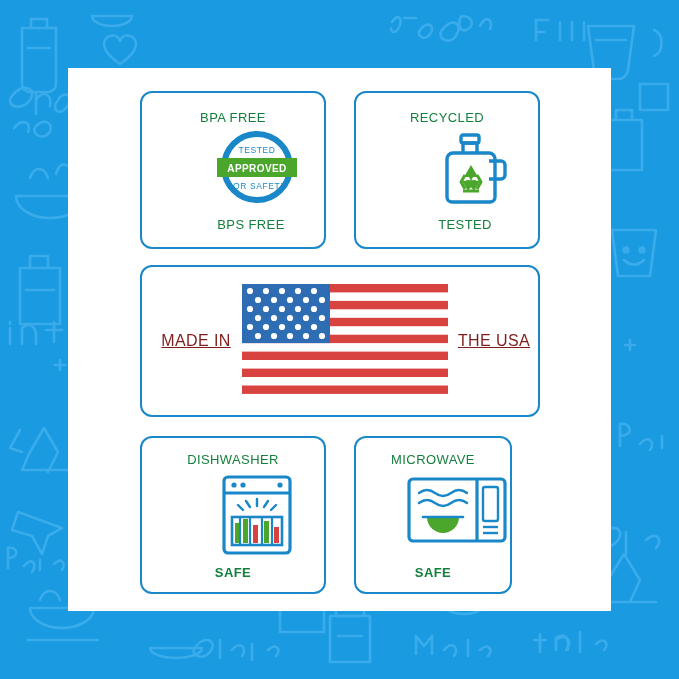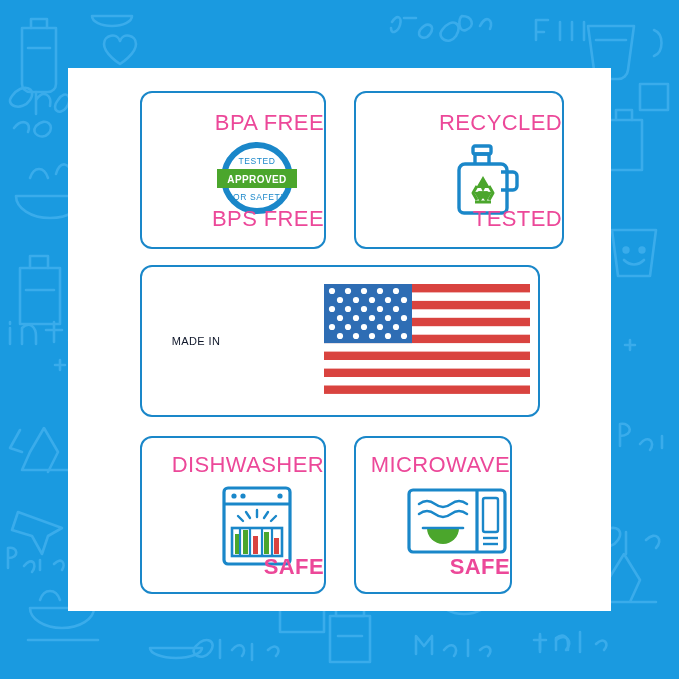"BPA FREE" .badge-title, .badge-sub { color: #ec4899 -> #15803d; font-size: 22px -> 13px; text-align: right -> center }
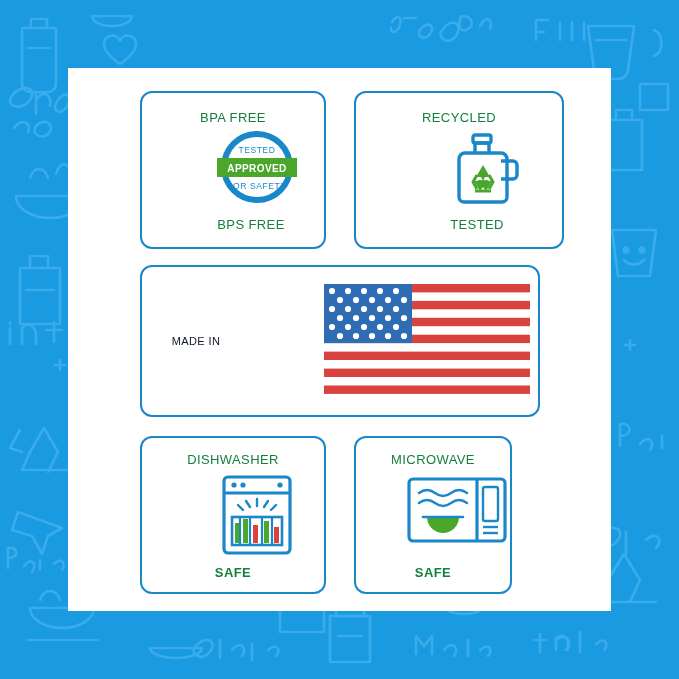"RECYCLED" #badge-recycled { width: 210px -> 186px }
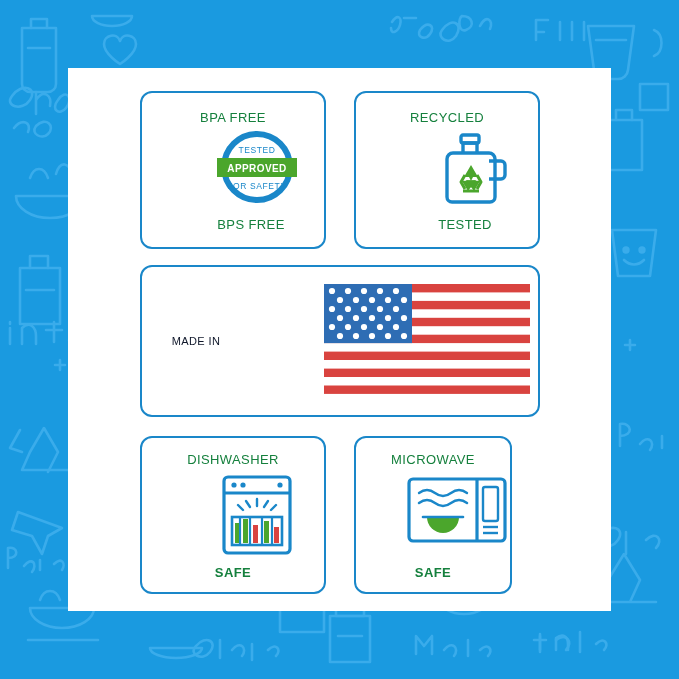"MADE IN" #badge-usa .usa-text { color: #0f172a -> #7f1d1d; font-size: 11px -> 16px; text-decoration: none -> underline }
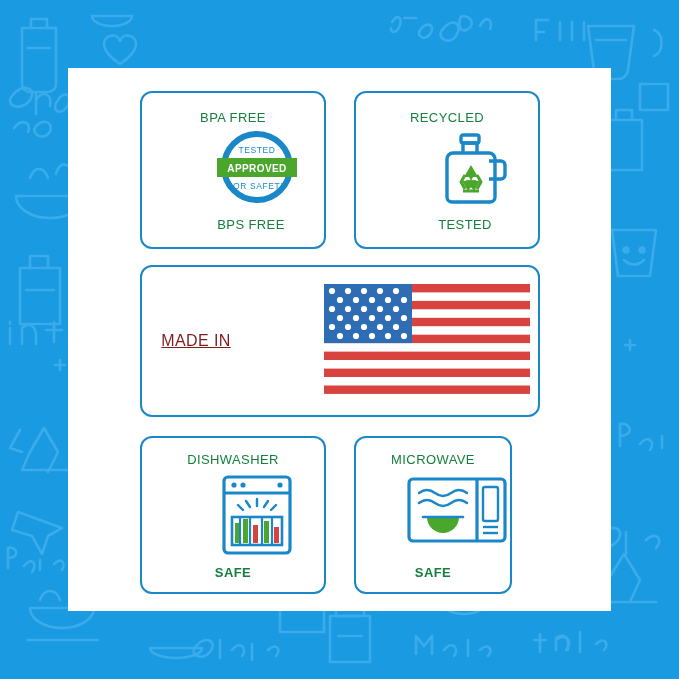"THE USA" div.usa-text { html: none -> <div>THE USA</div> }
